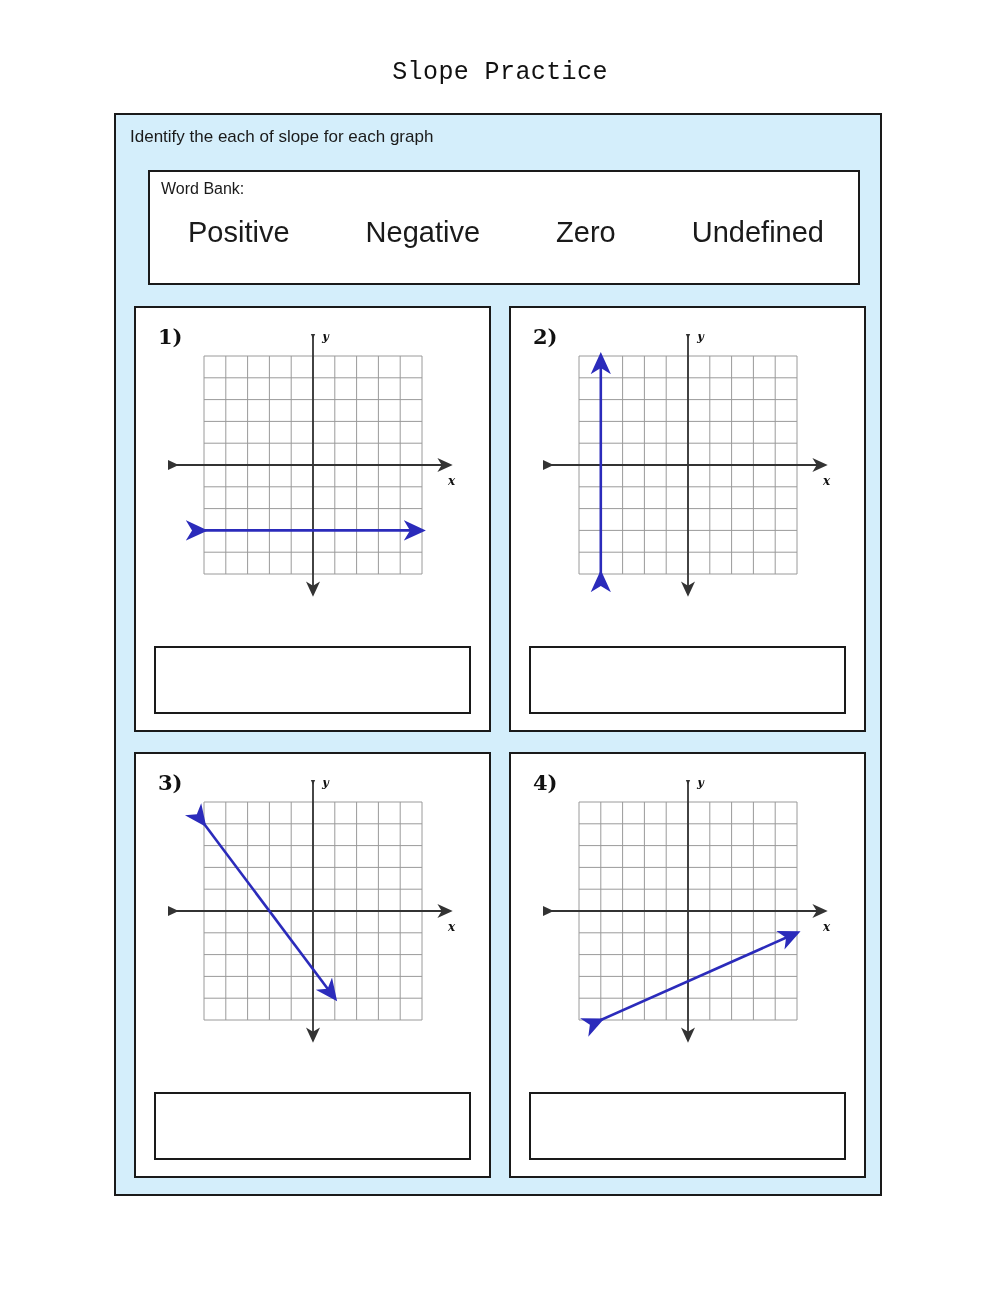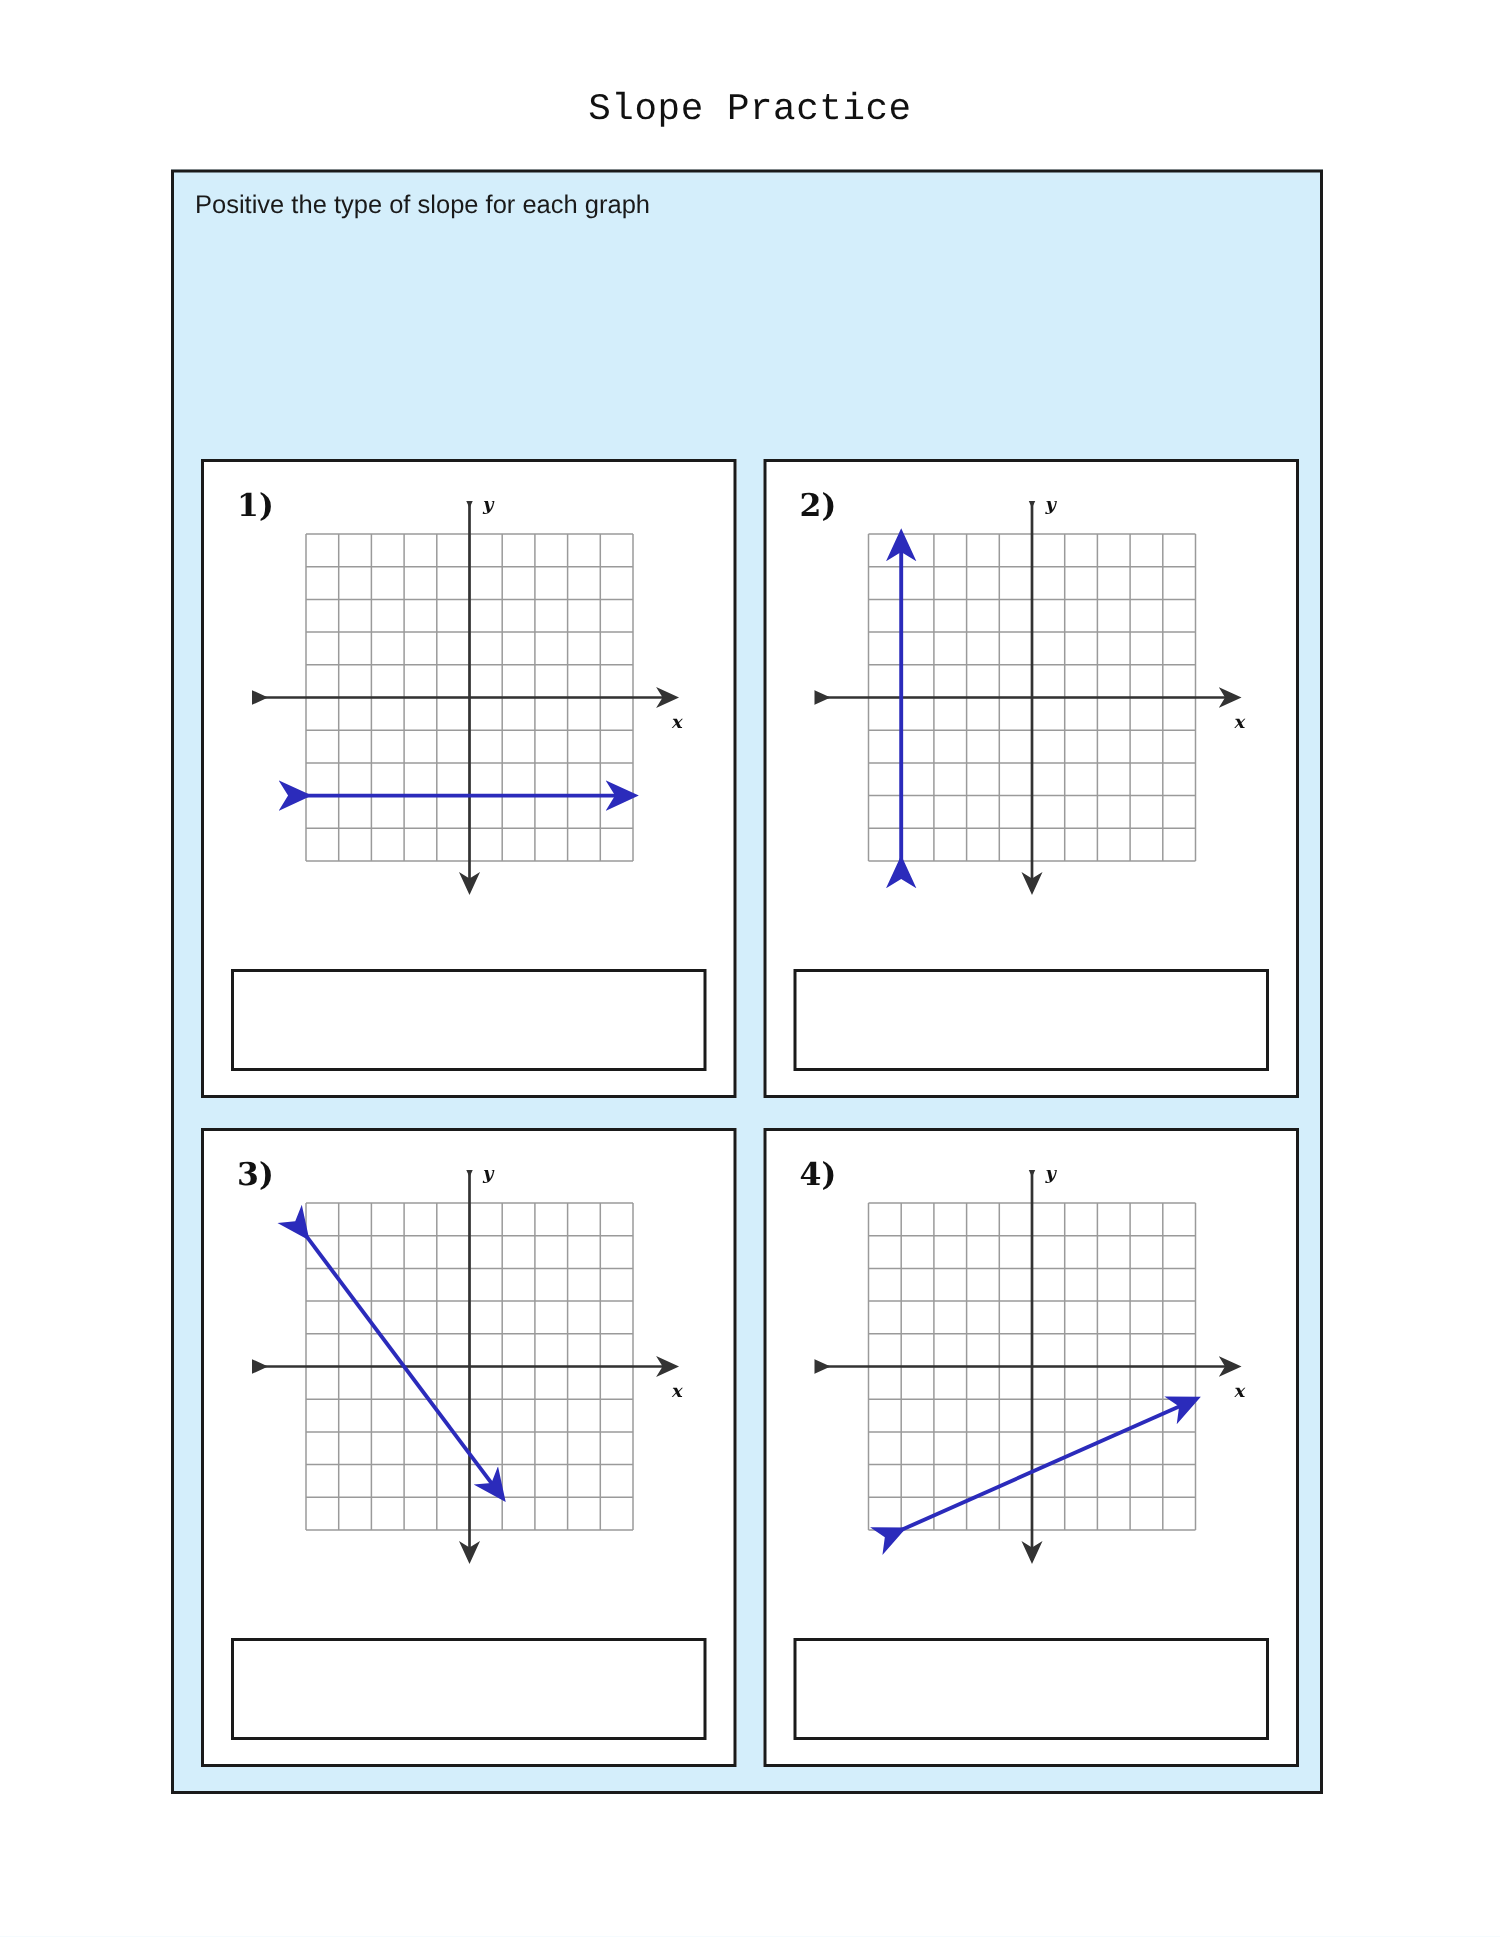"Positive the type of slope" div.instruction { text: Positive the type -> Identify the each }
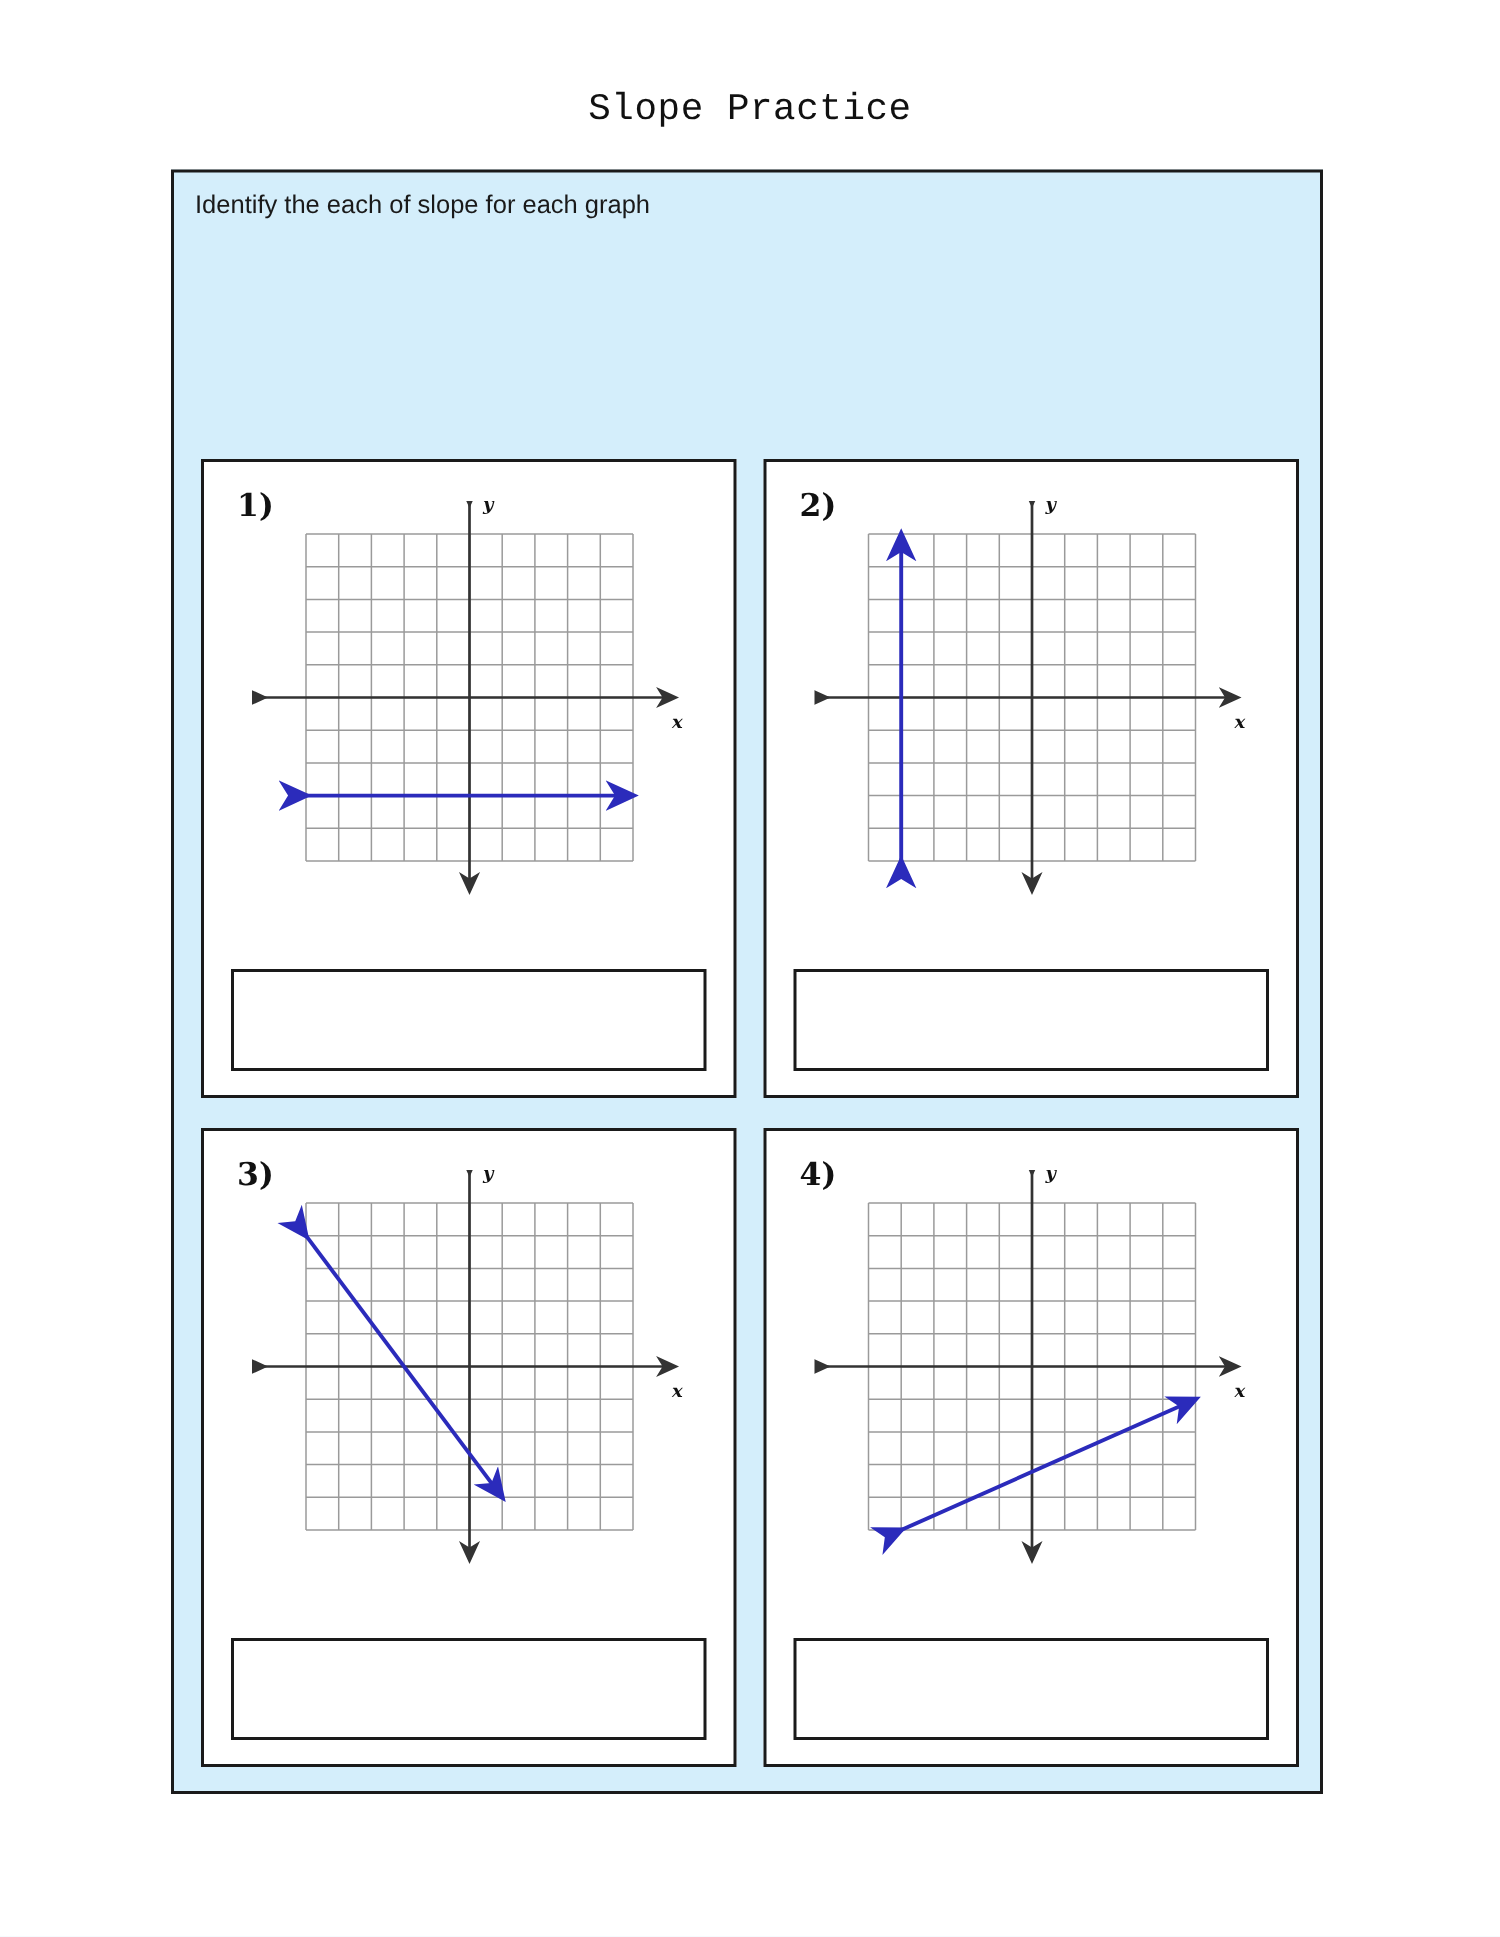"Word Bank:" div.word-bank { html: none -> <div> <div>Word Bank:</div> <div> <span>Positive</span> <span>Negative</span> <span>Zero</span> <span>Undefined</span> </div> </div> }
